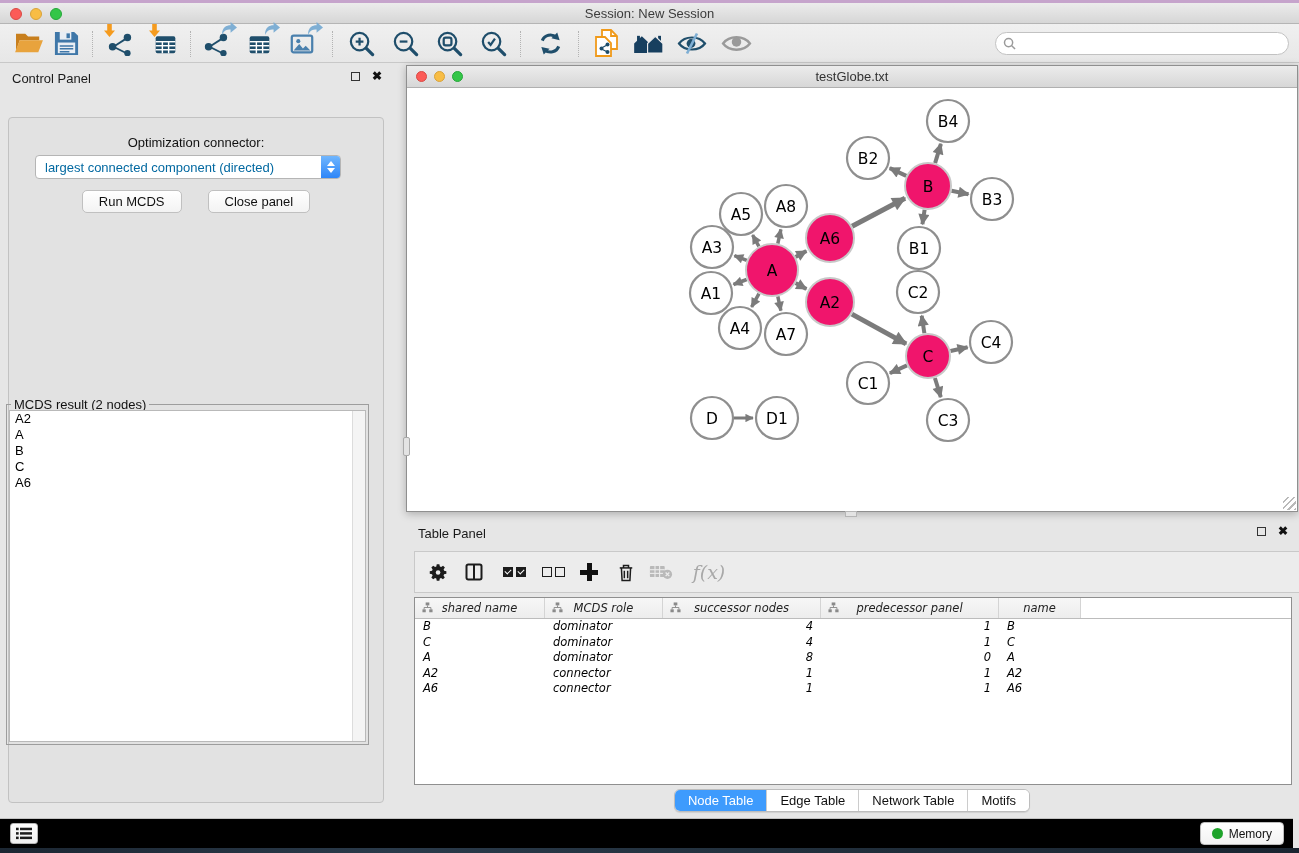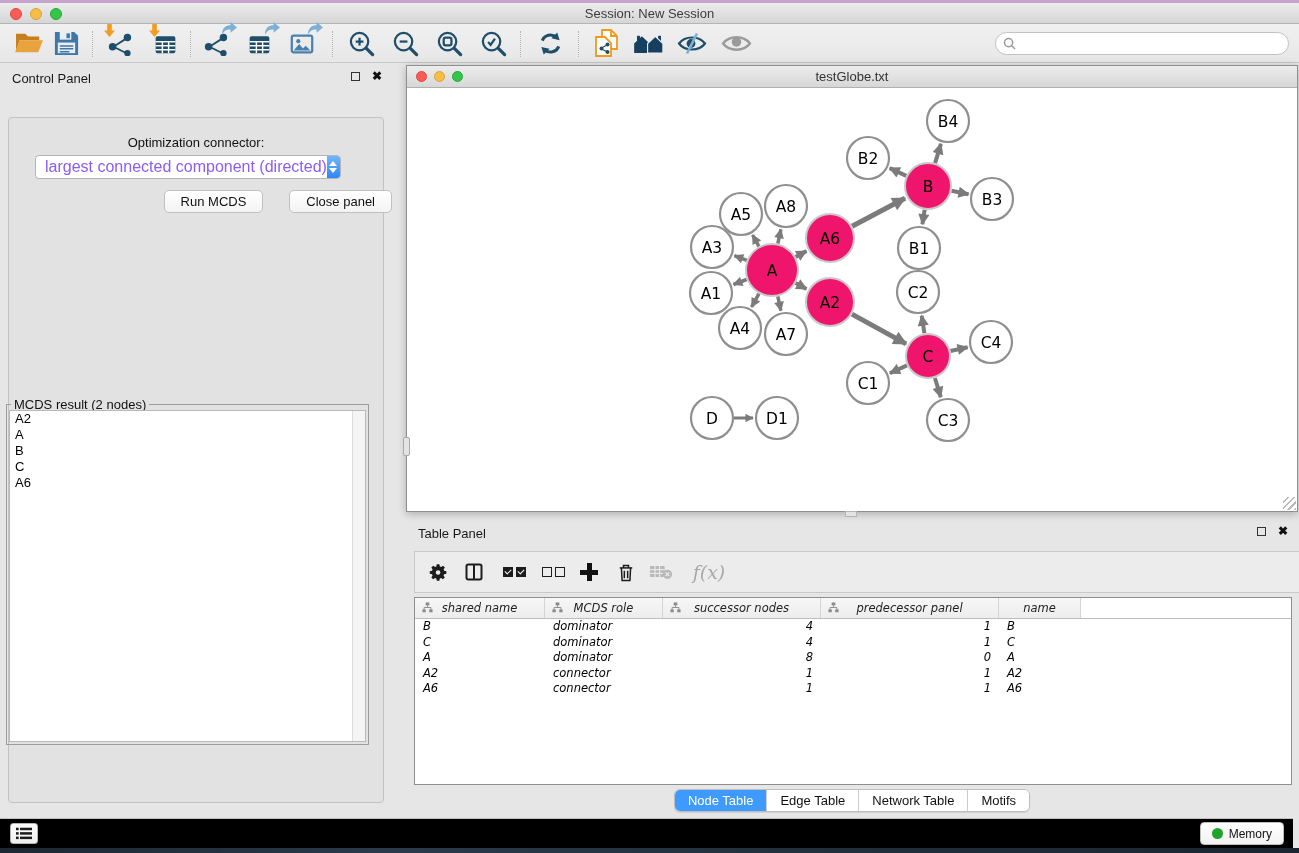"largest connected component (directed)" .criterion .val { color: #8b5cf6 -> #0369a1; font-size: 16px -> 13px }
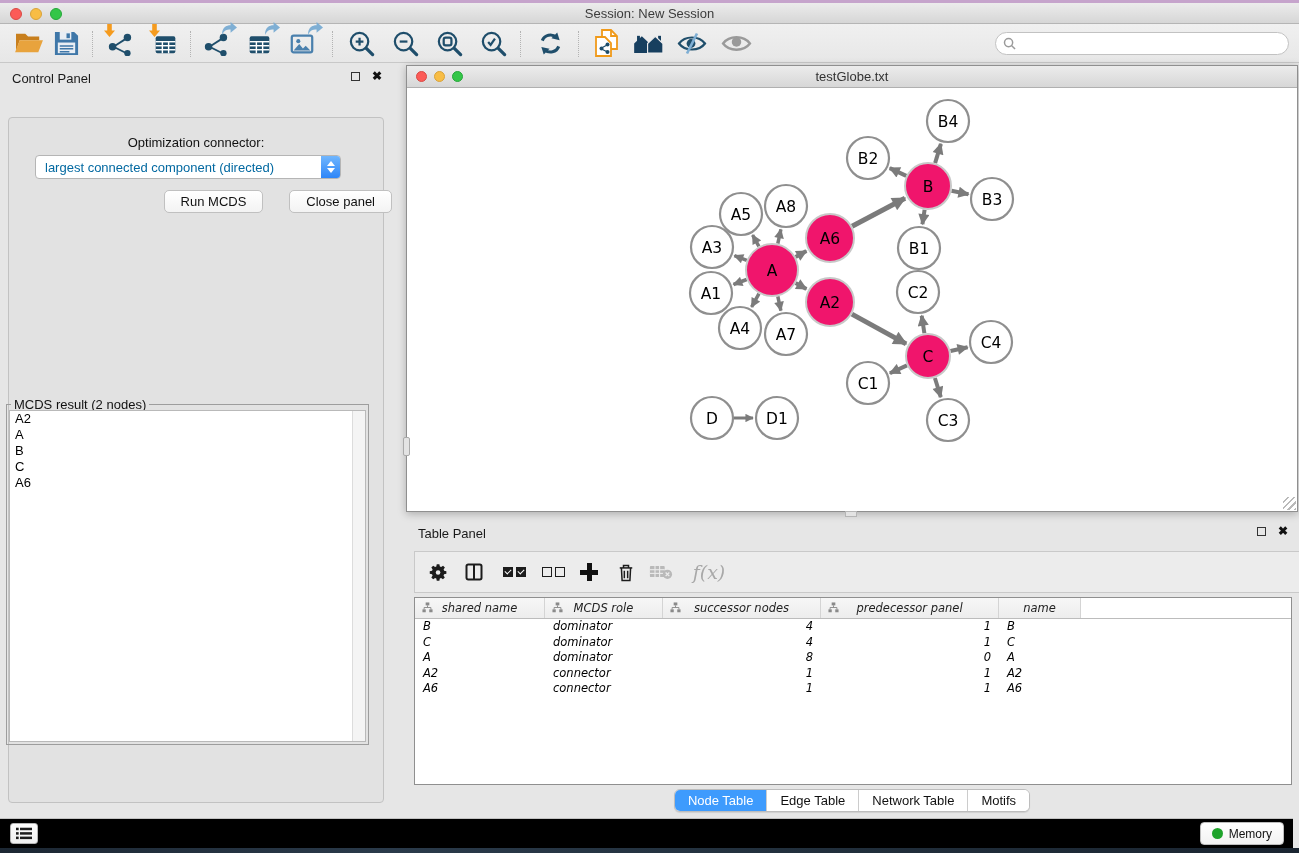"Run MCDS" .cp-buttons { justify-content: flex-end -> center }
